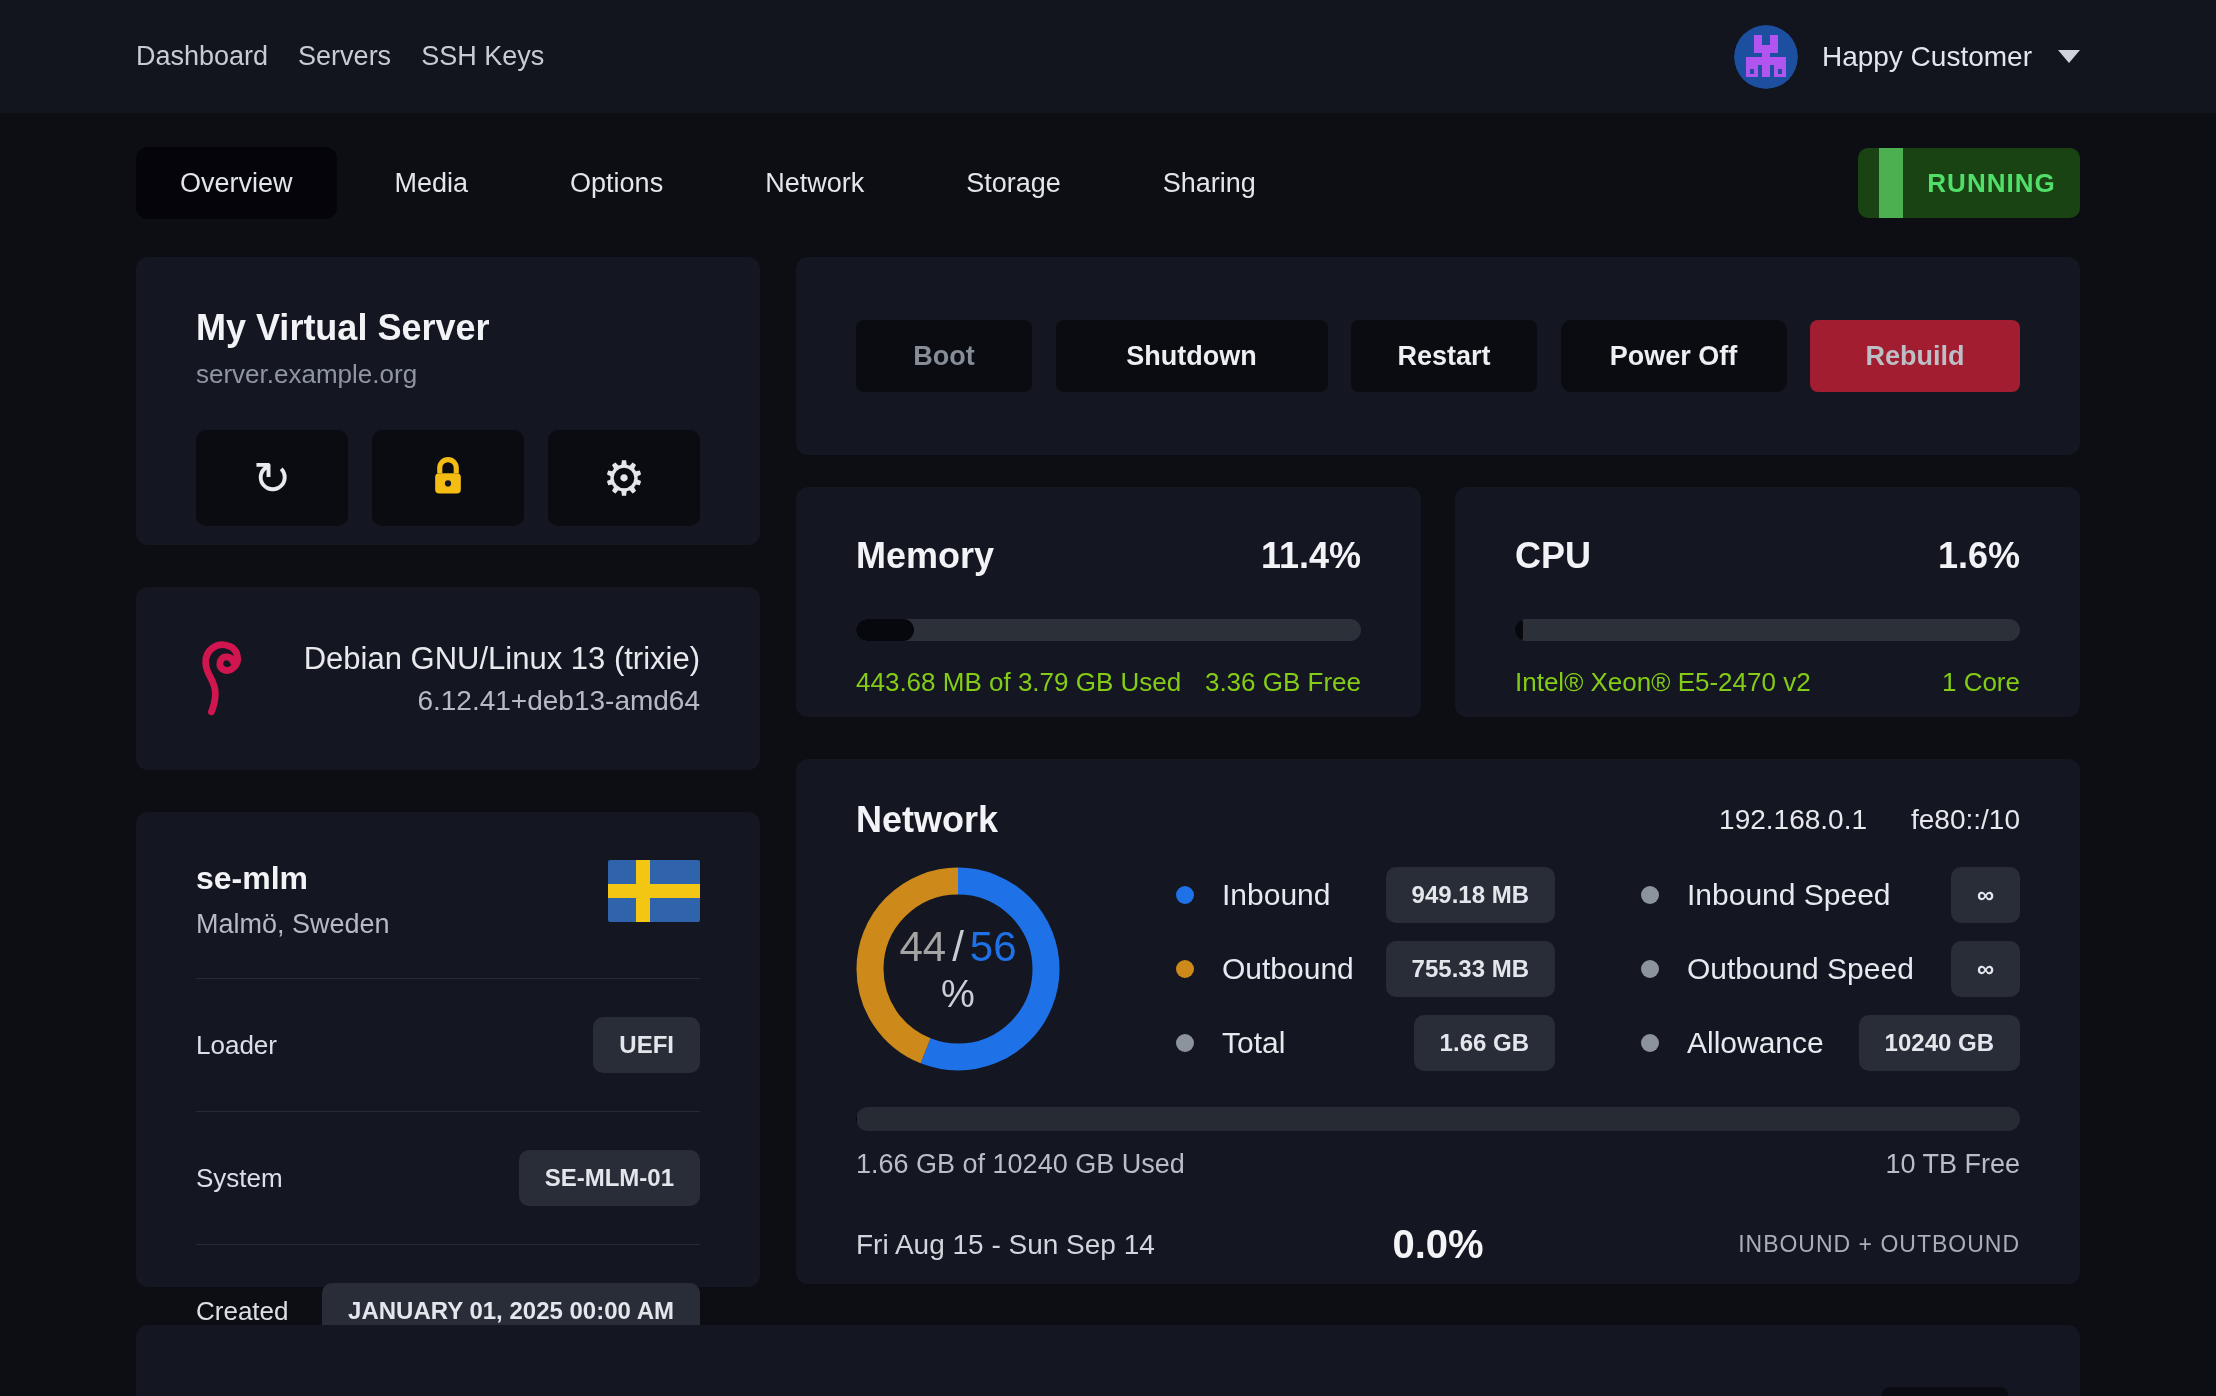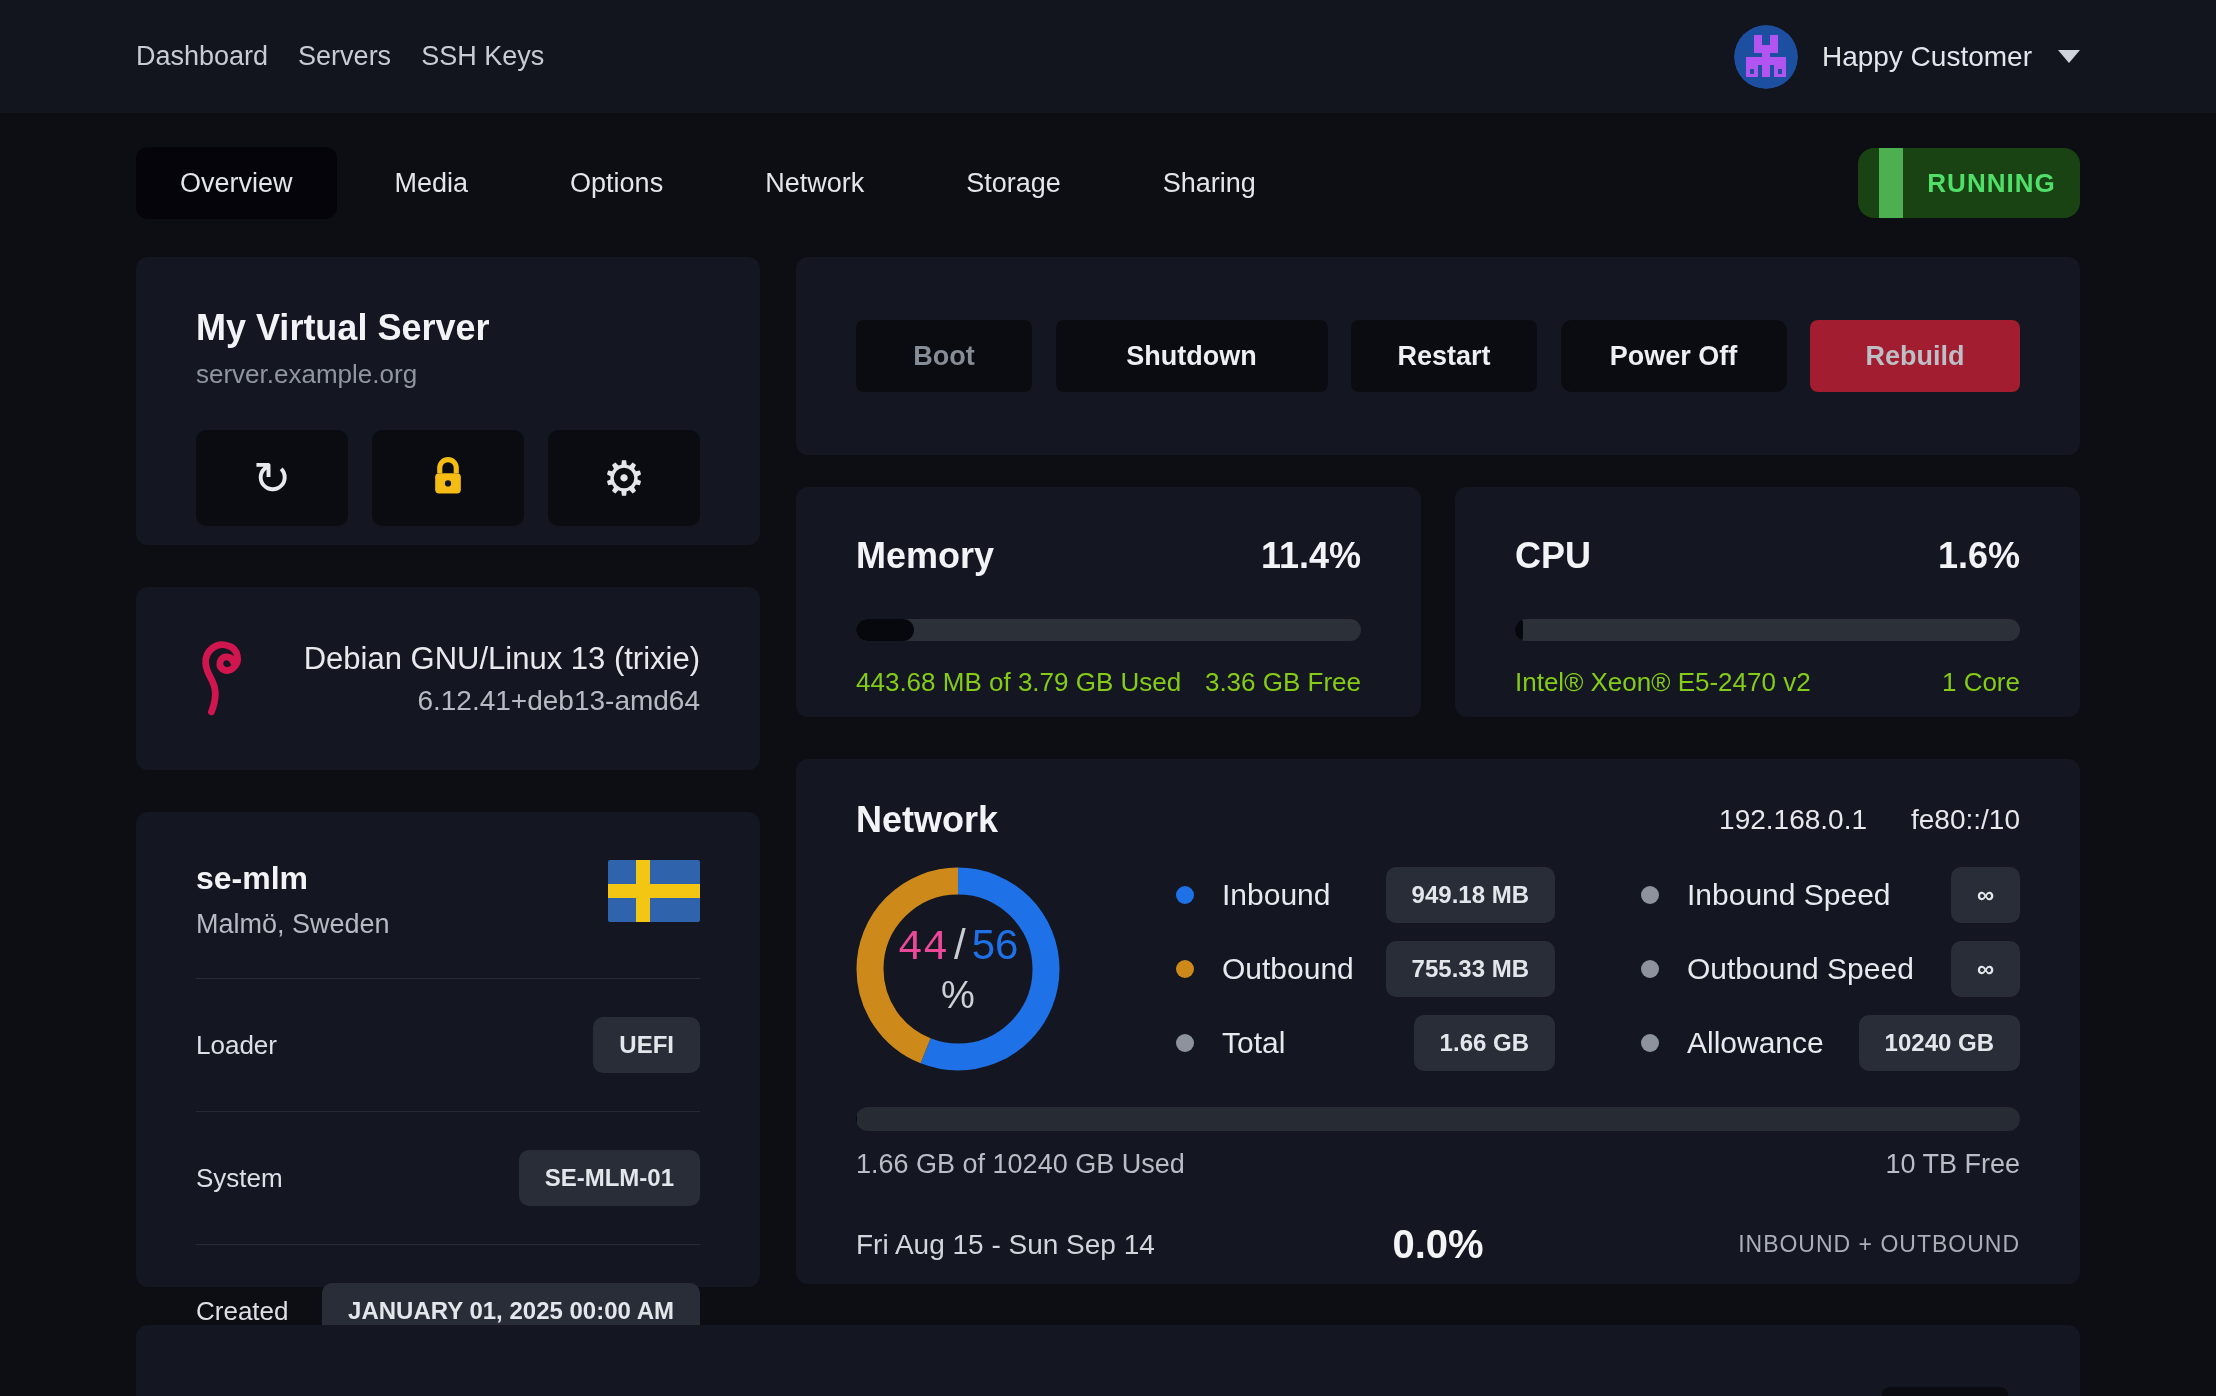"RUNNING" .status { border-radius: 16px -> 10px }
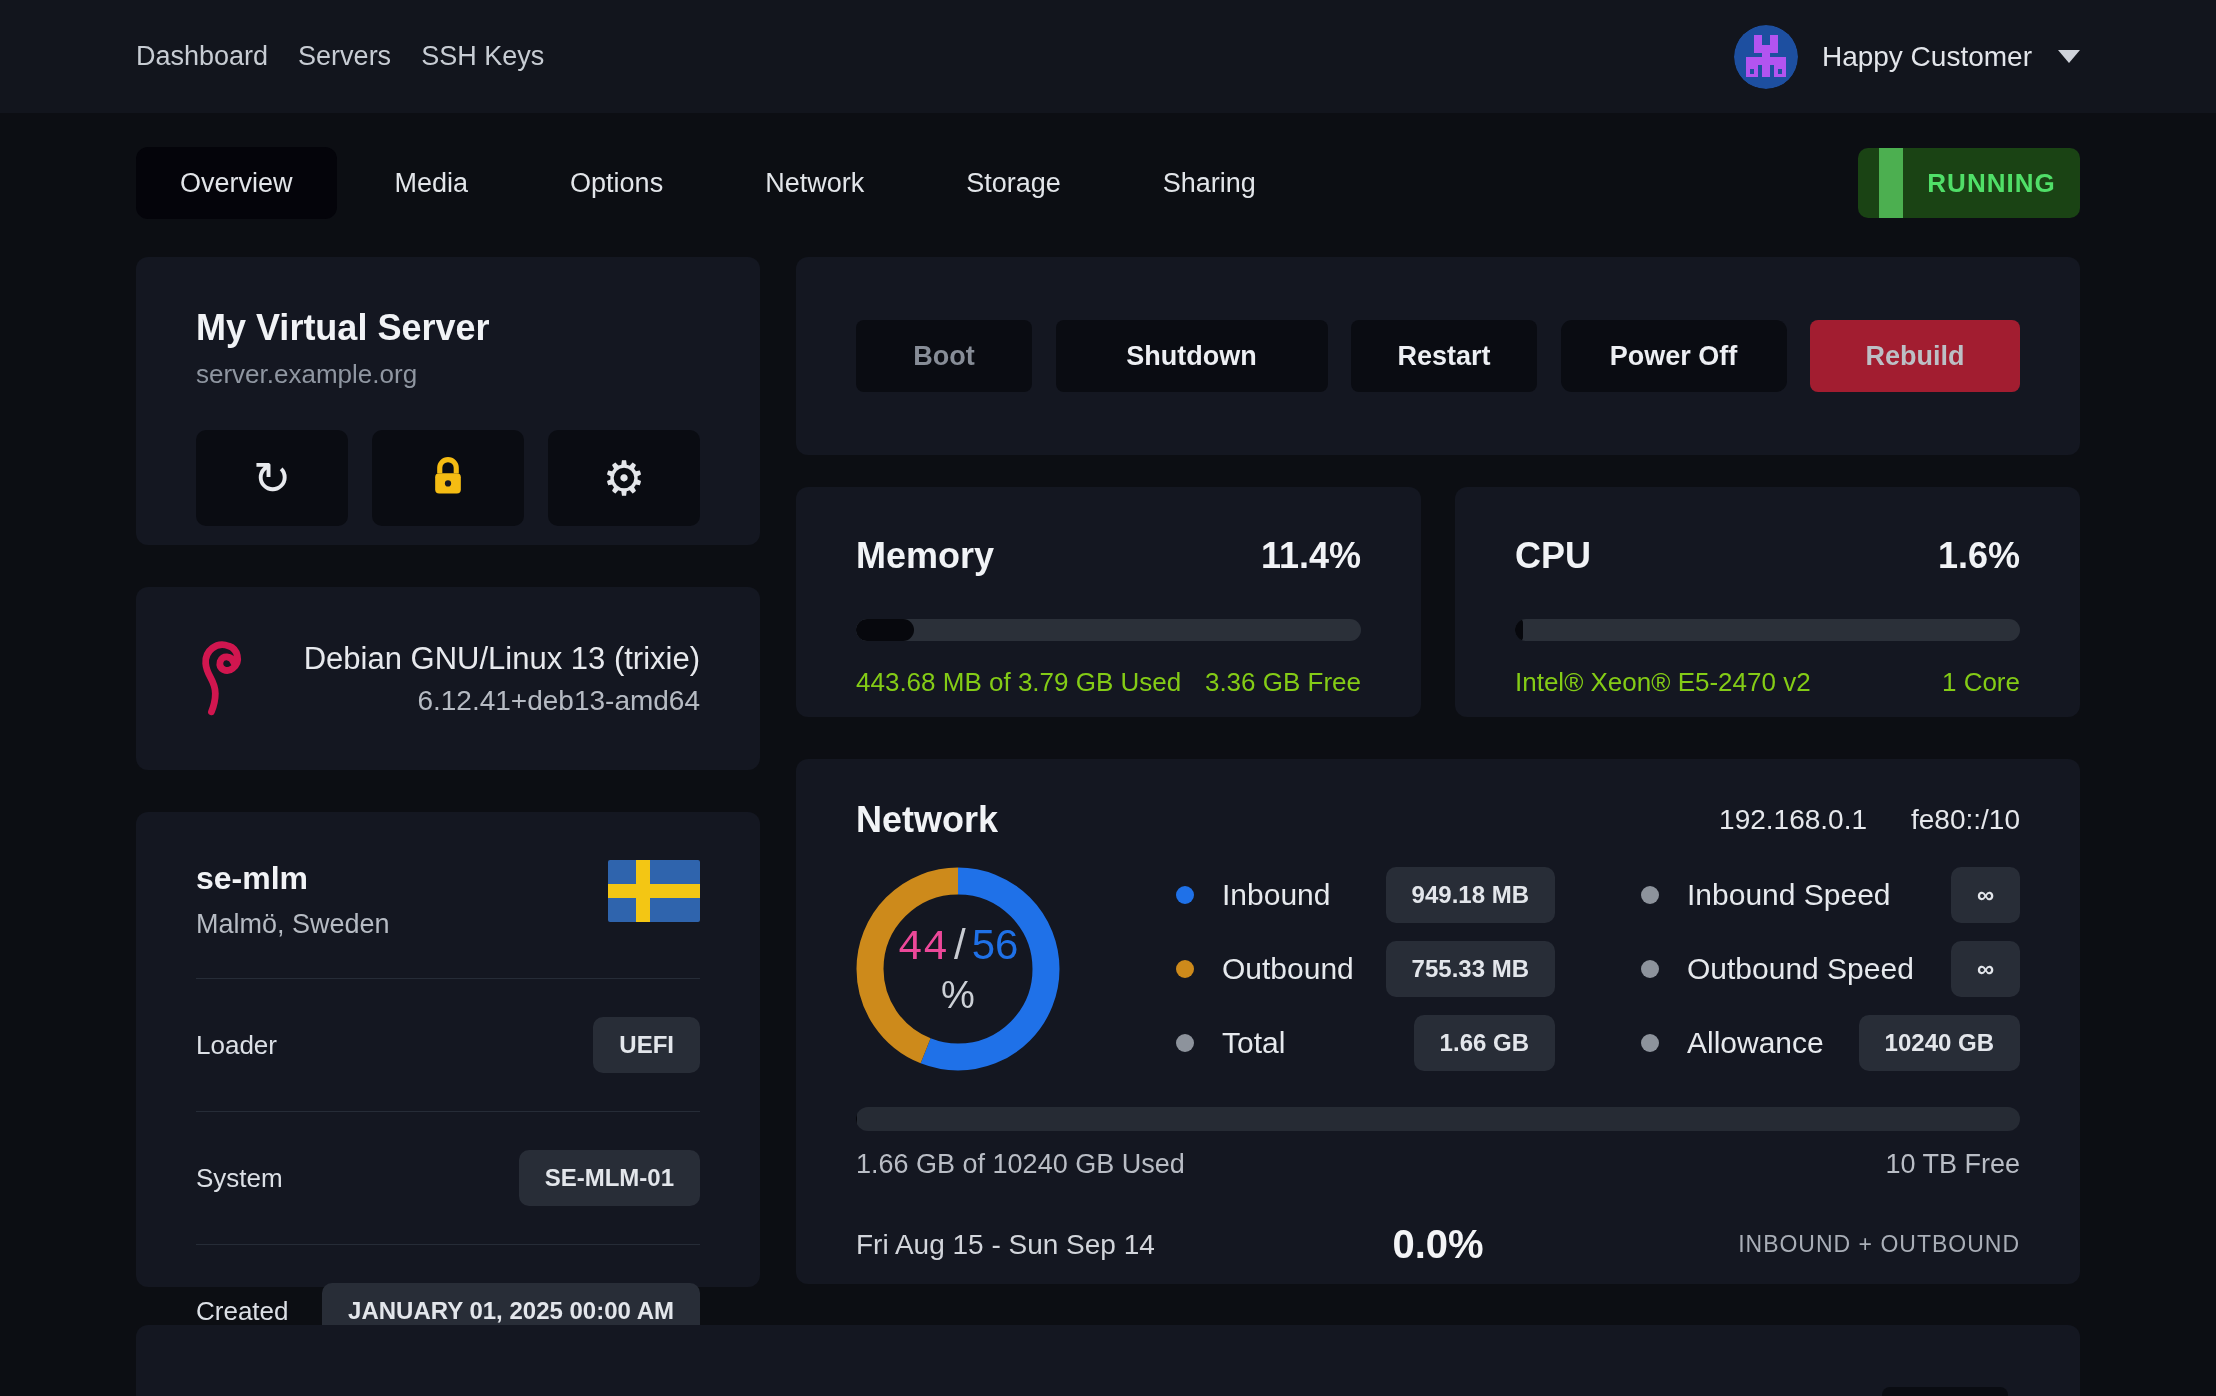"44" span { color: #ec4899 -> #a3a3a3; font-family: Liberation Mono, monospace -> none }
